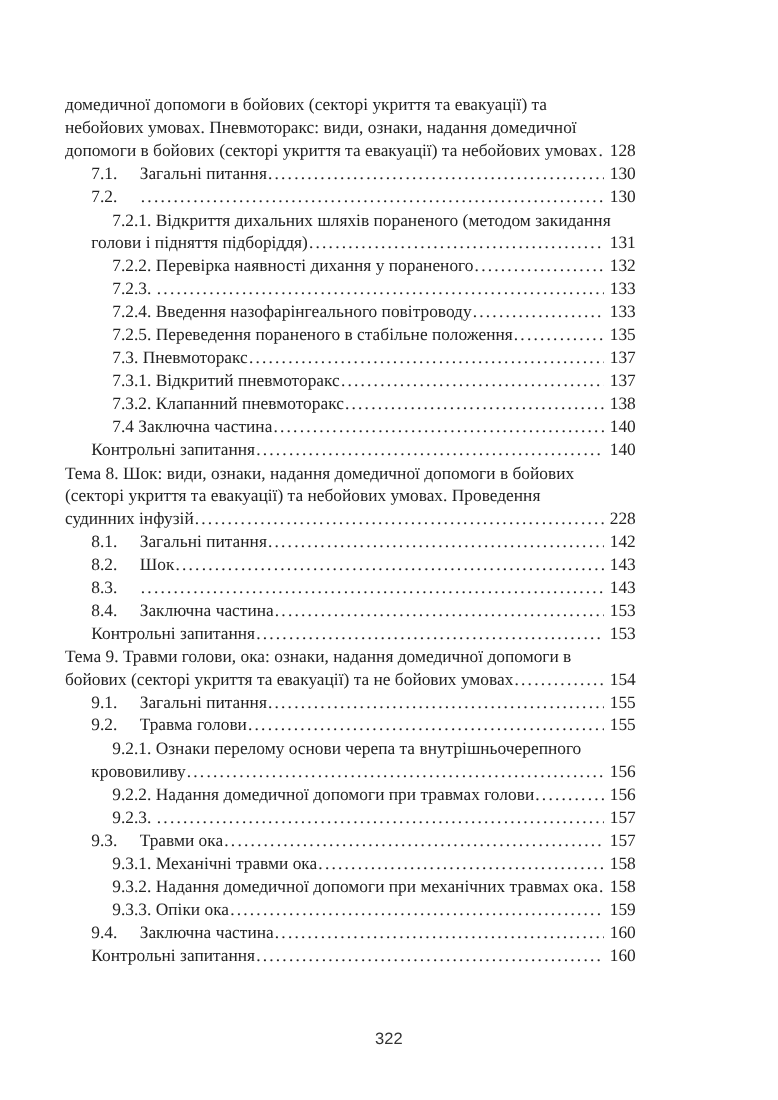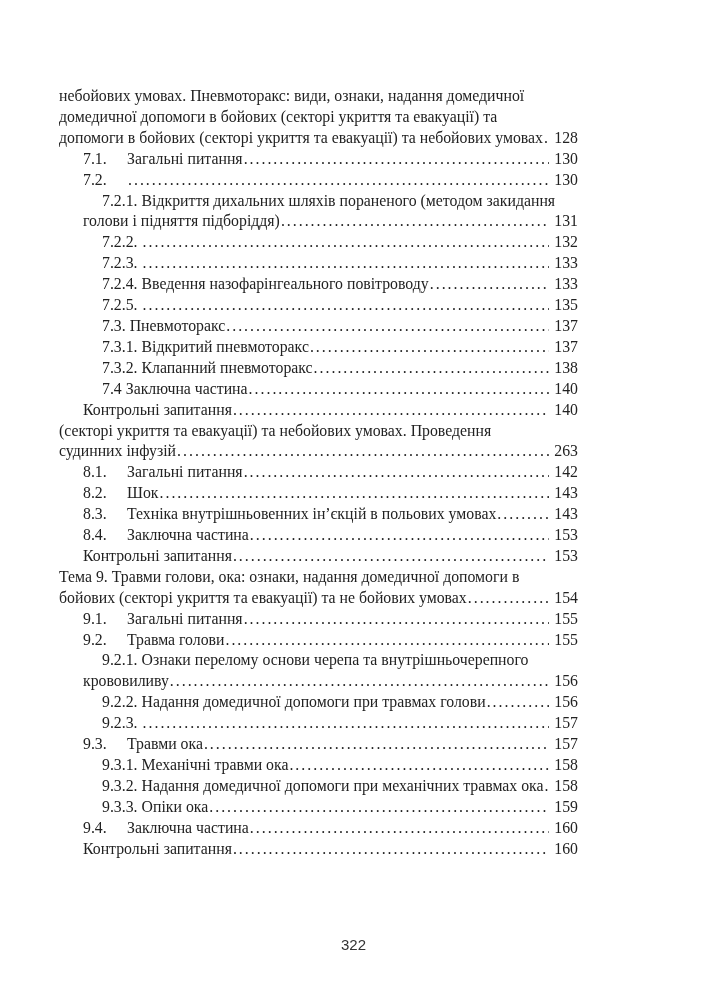"небойових умовах. Пневмоторакс: види," div.line { order: before "домедичної допомоги в бойових (секторі" -> after "домедичної допомоги в бойових (секторі" }
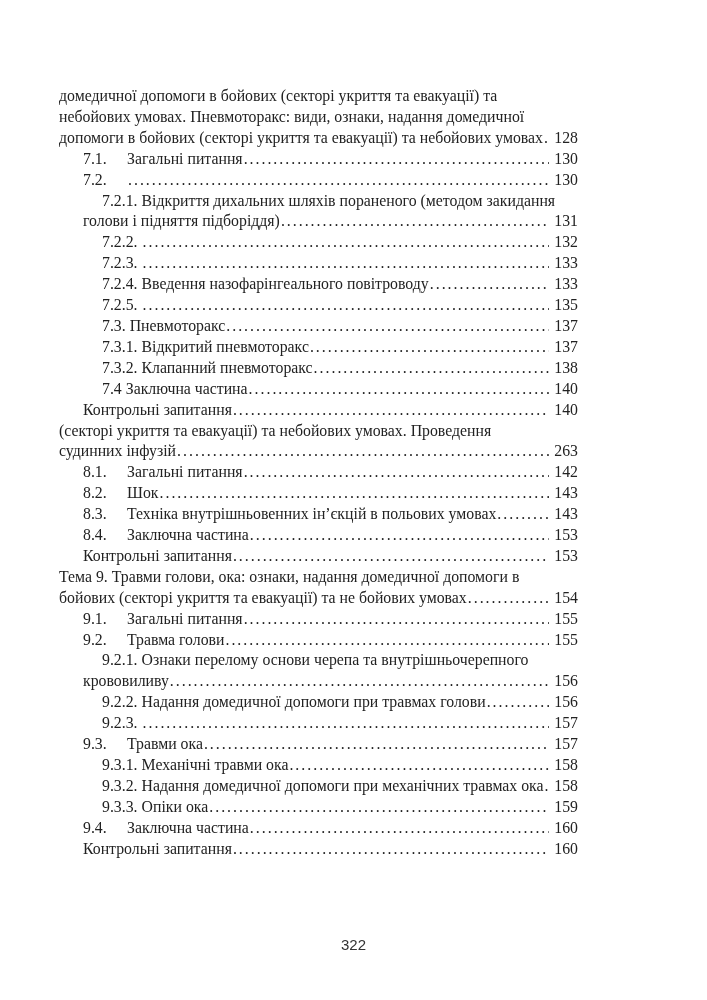"Перевірка наявності дихання у пораненого" span.txt { html: none -> <span>Перевірка наявності дихання у пораненого</span> }
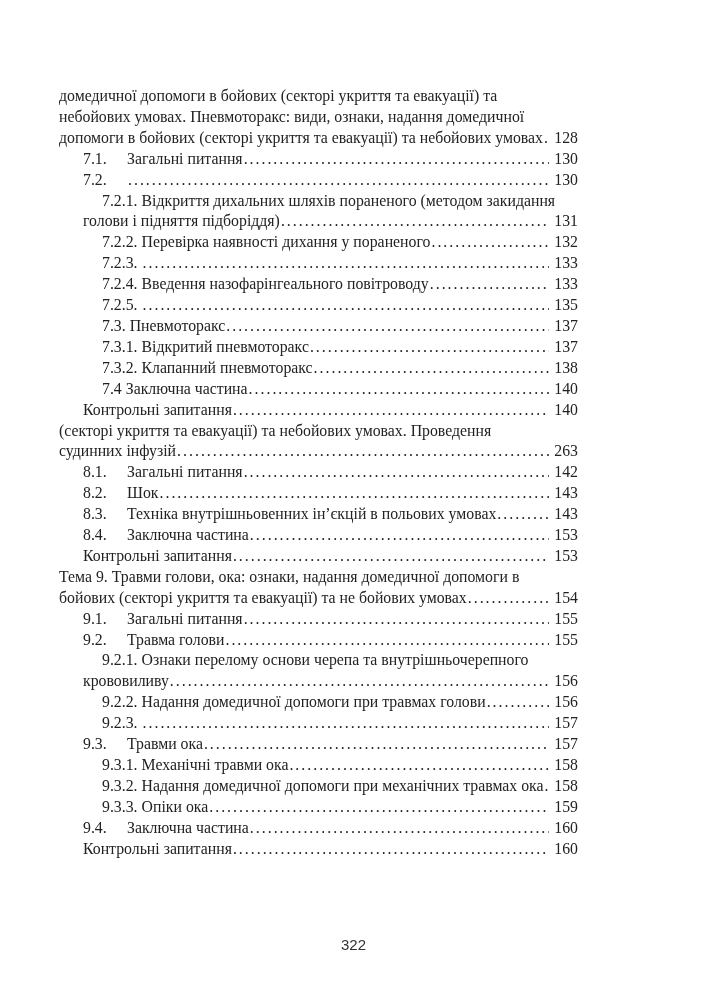"Переведення пораненого в стабільне" span.txt { html: none -> <span>Переведення пораненого в стабільне положення</span> }
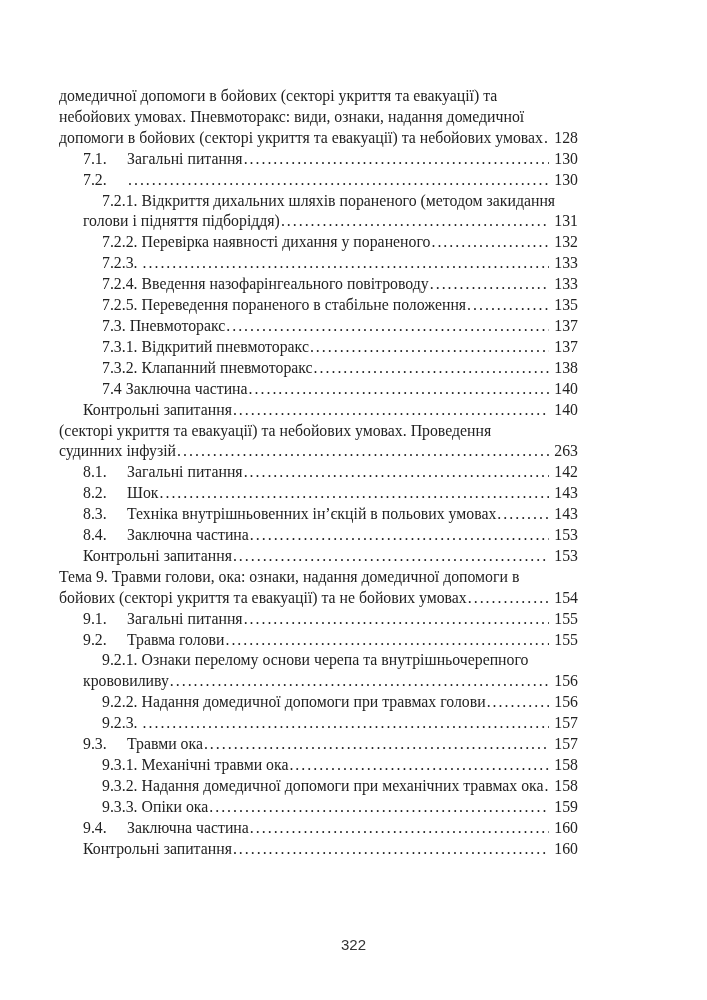"Тема 8. Шок: види, ознаки," div.line { html: none -> <div> <span>Тема 8. Шок: види, ознаки, надання домедичної допомоги в бойових</span> </div> }
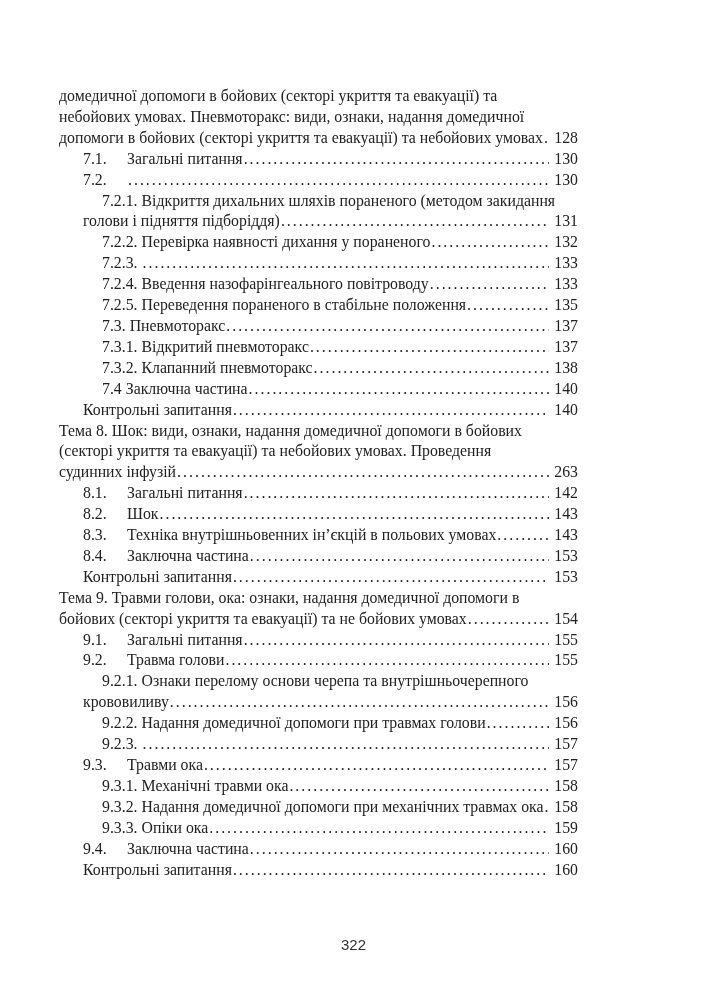"263" span.pg { text: 263 -> 228 }
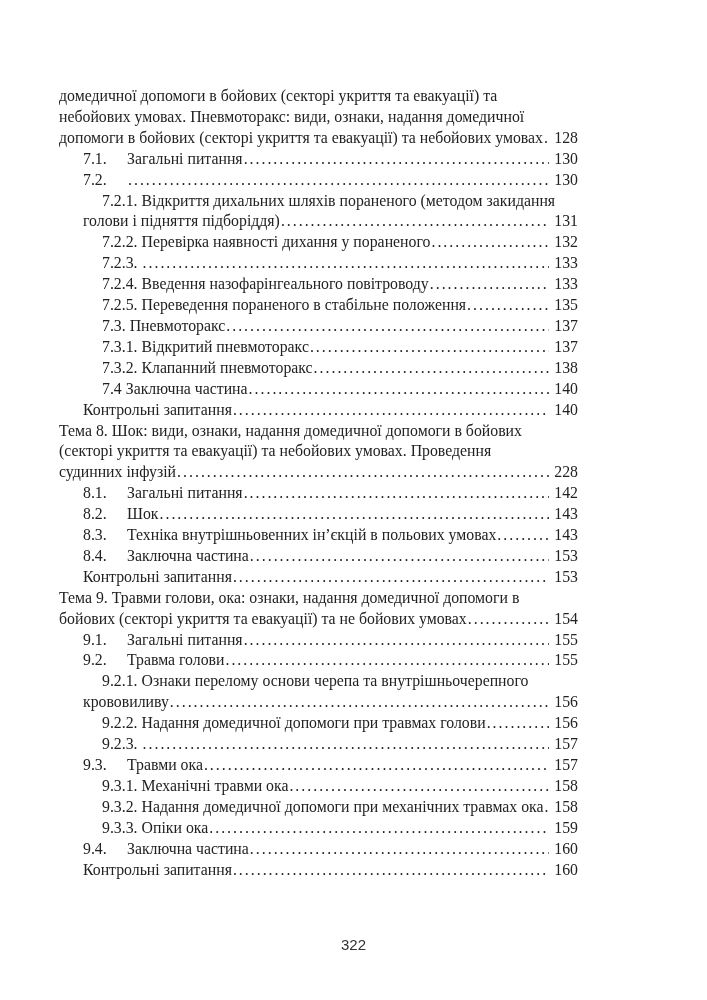"Техніка внутрішньовенних ін’єкцій в" span.txt { html: <span>Техніка внутрішньовенних ін’єкцій в польових умовах</span> -> none }
